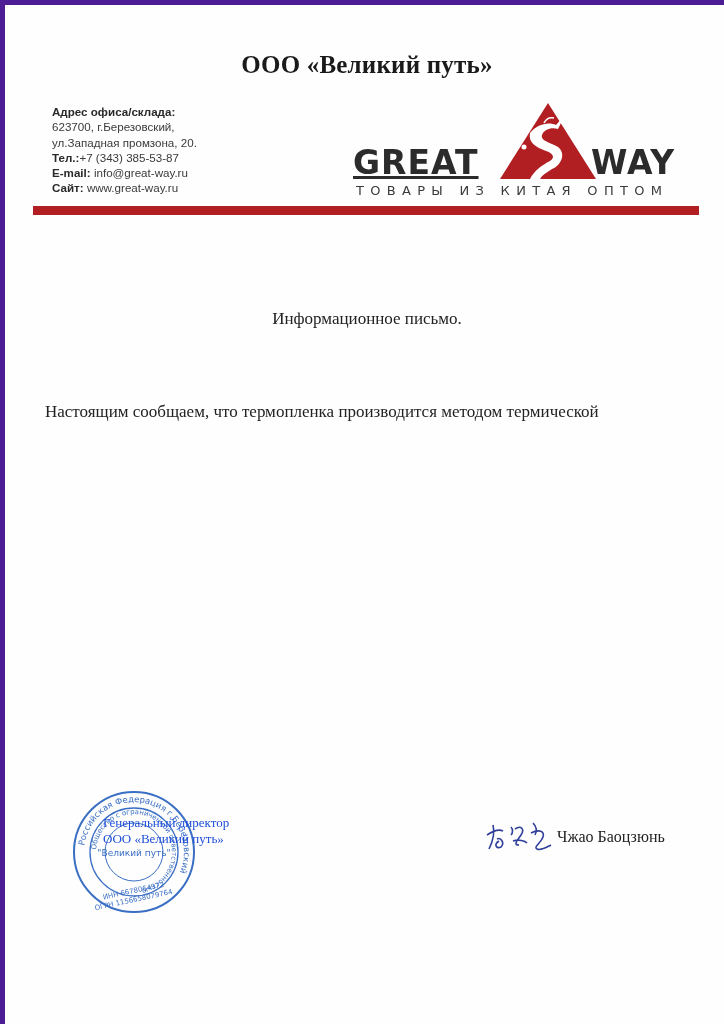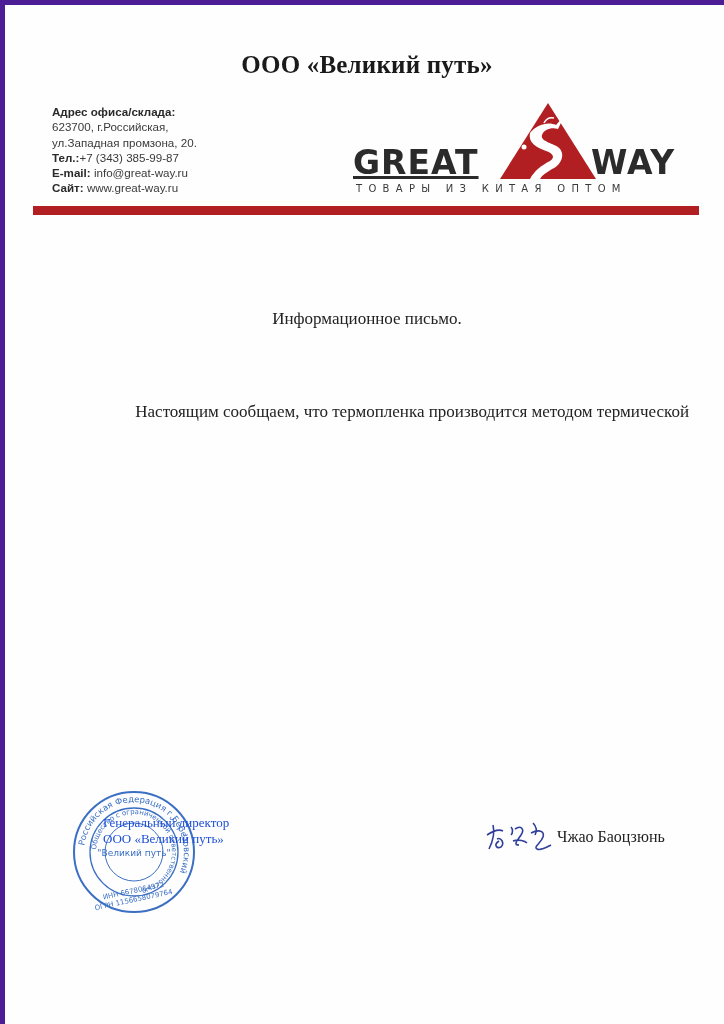"623700, г.Российская," div { text: г.Российская -> г.Березовский }
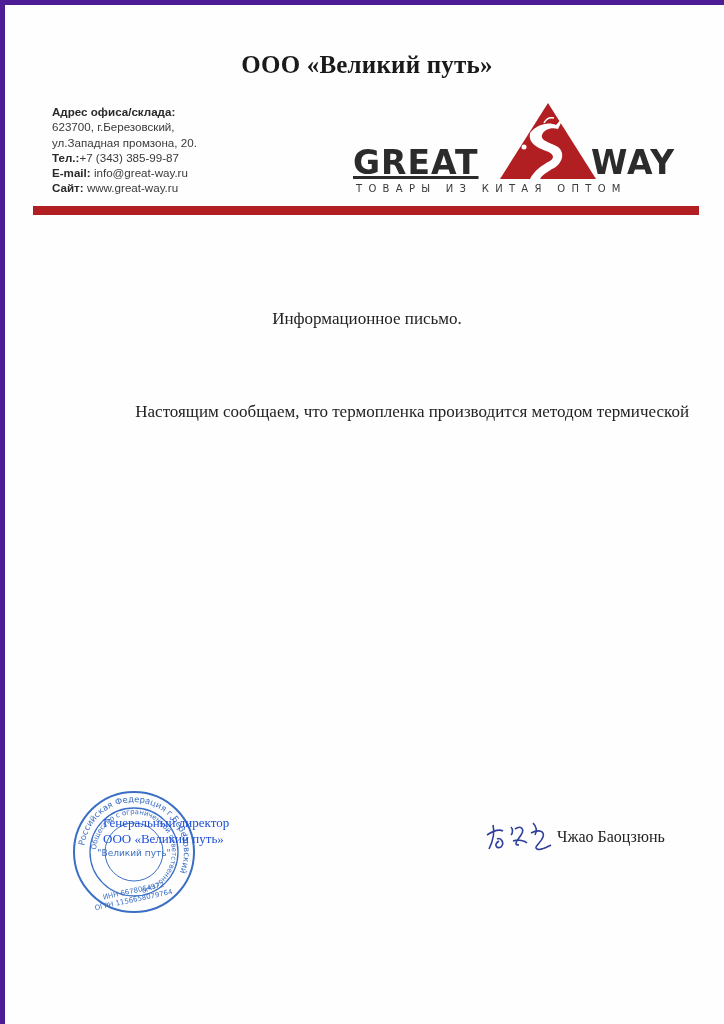"+7 (343) 385-99-87" span { text: 385-99-87 -> 385-53-87 }
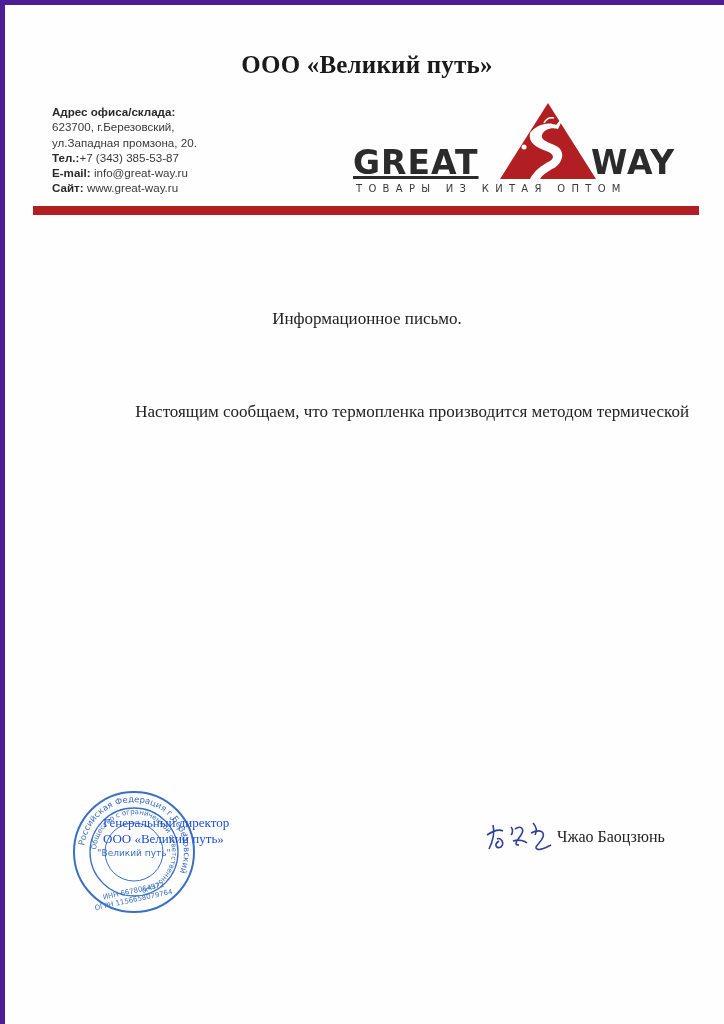"ТОВАРЫ ИЗ КИТАЯ ОПТОМ" .logo-tagline { font-size: 10px -> 13px }
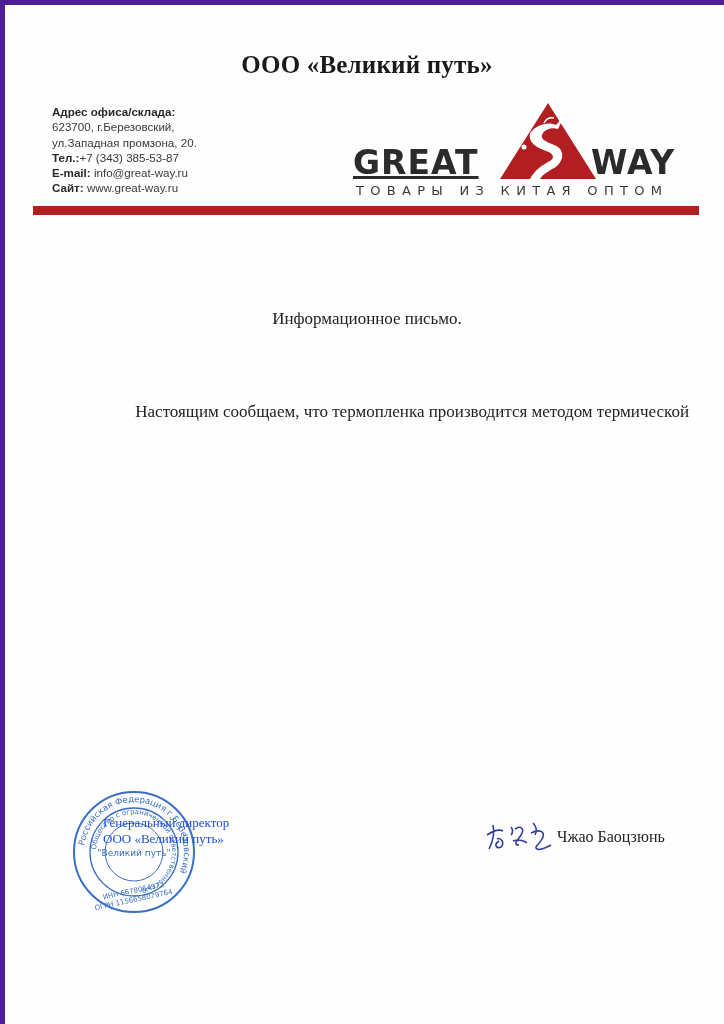"Настоящим сообщаем, что термопленка" .body-text { text-align: right -> left }
